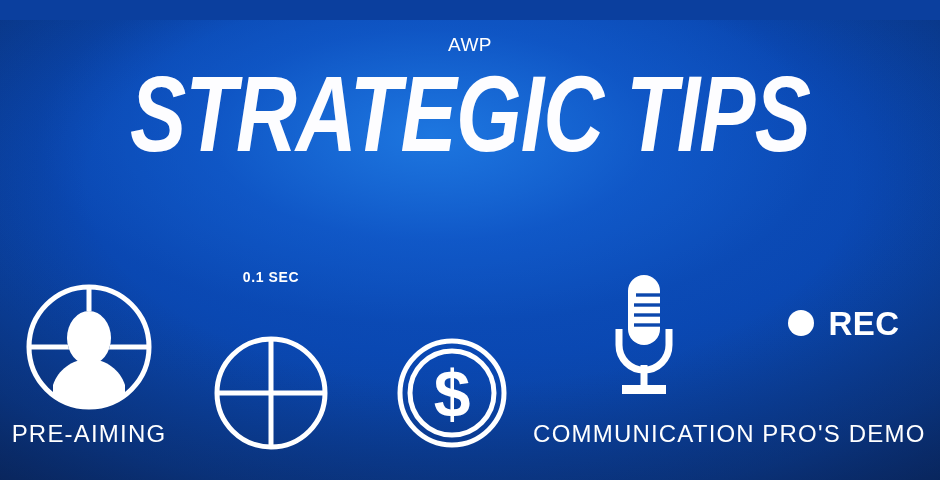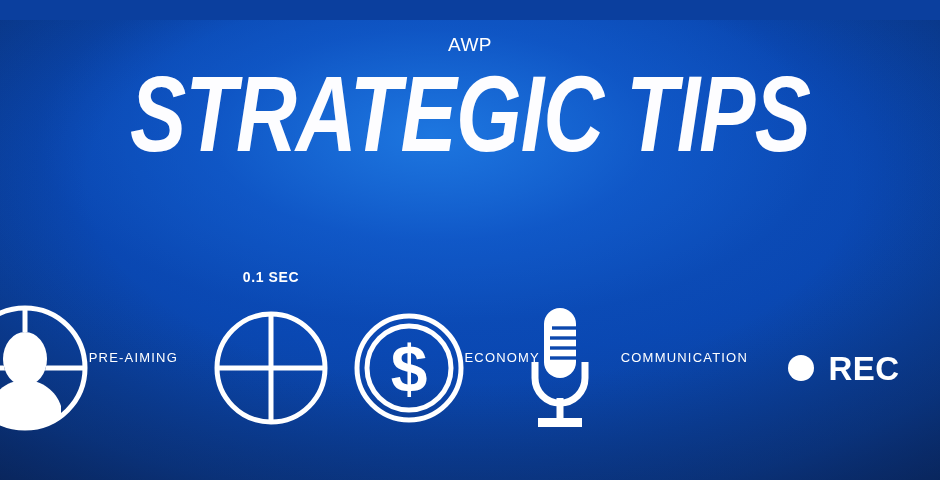"0.1 SEC" .cell { flex-direction: row -> column }
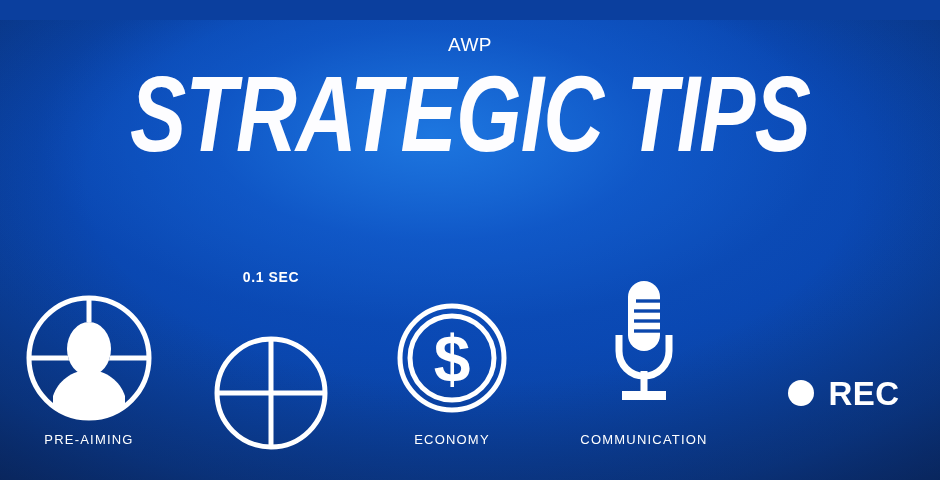"PRE-AIMING" .caption { font-size: 13px -> 24px }
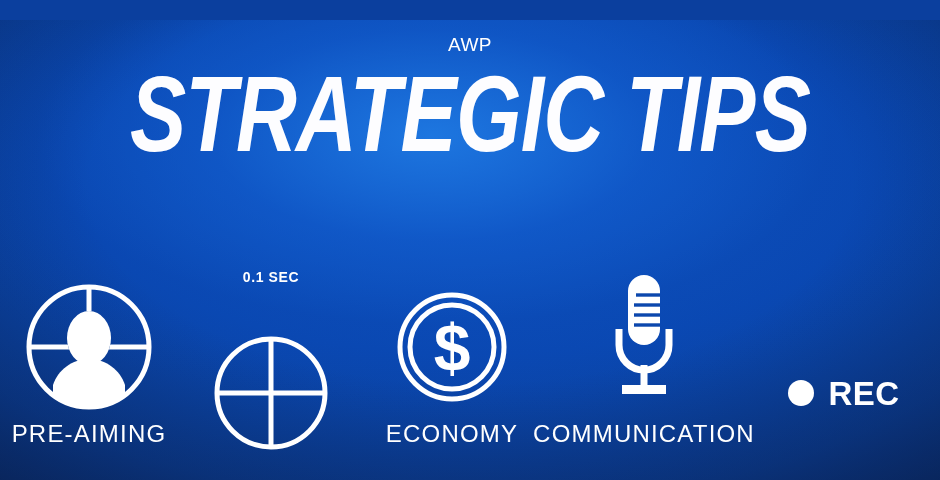"ECONOMY" div.caption { html: <div>ECONOMY</div> -> none }
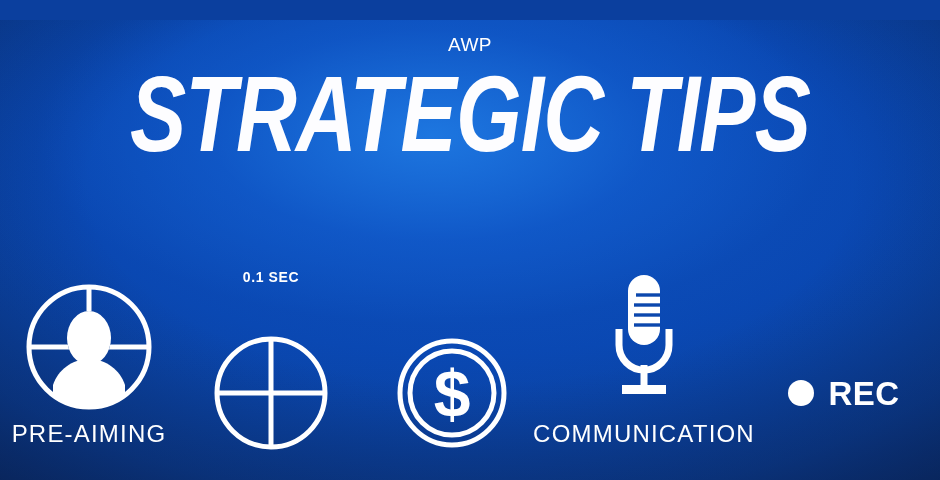"PRO'S DEMO" div.caption { html: none -> <div>PRO'S DEMO</div> }
